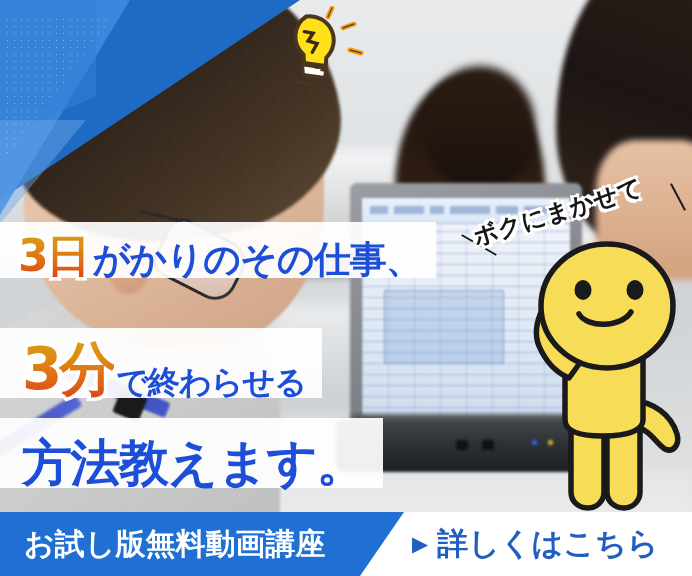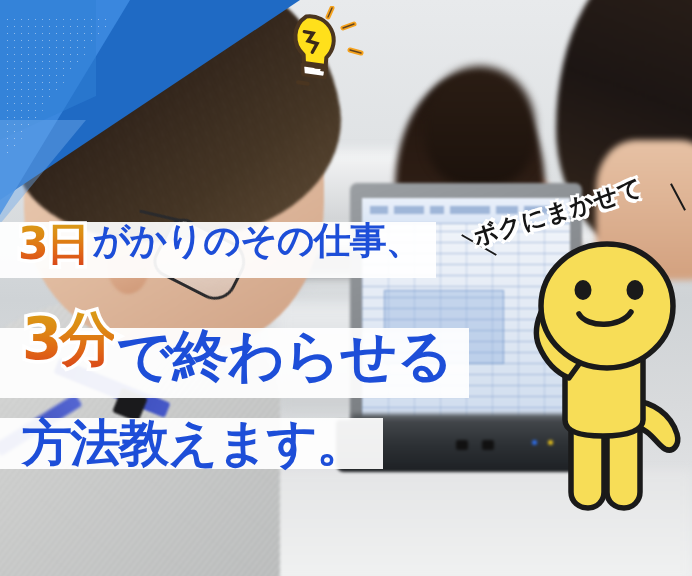"3日" .band { align-items: flex-start -> flex-end }
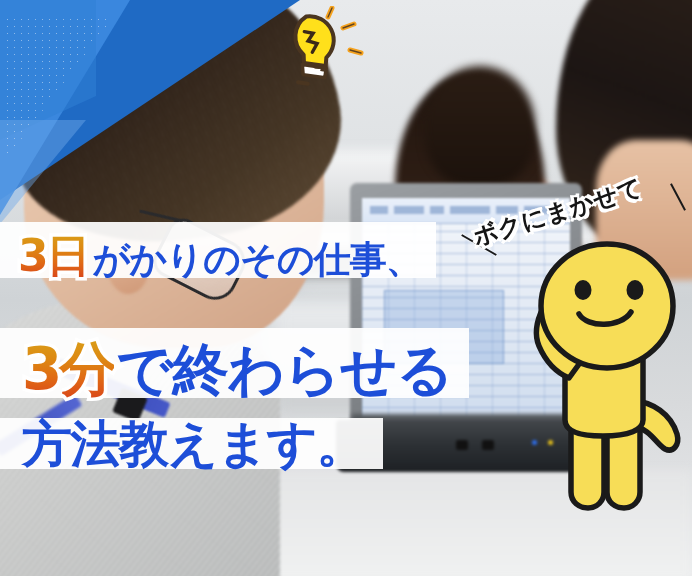"で終わらせる" .line2-rest { font-size: 56px -> 32px }
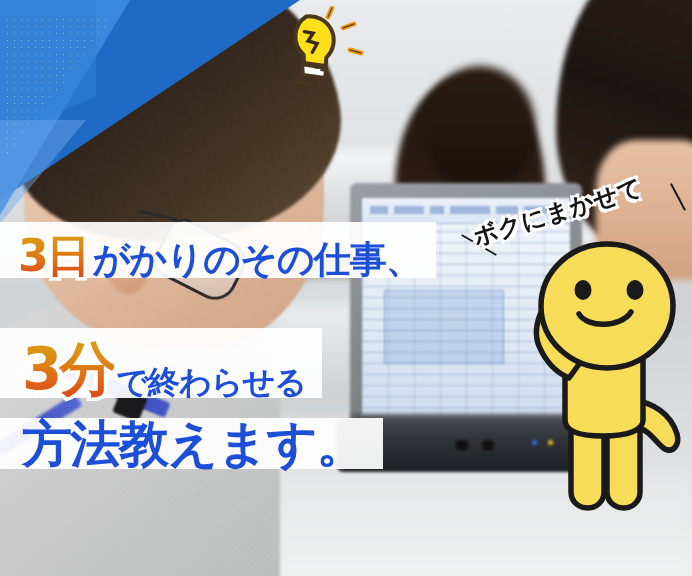"方法教えます。" .band-3 { height: 51px -> 70px }
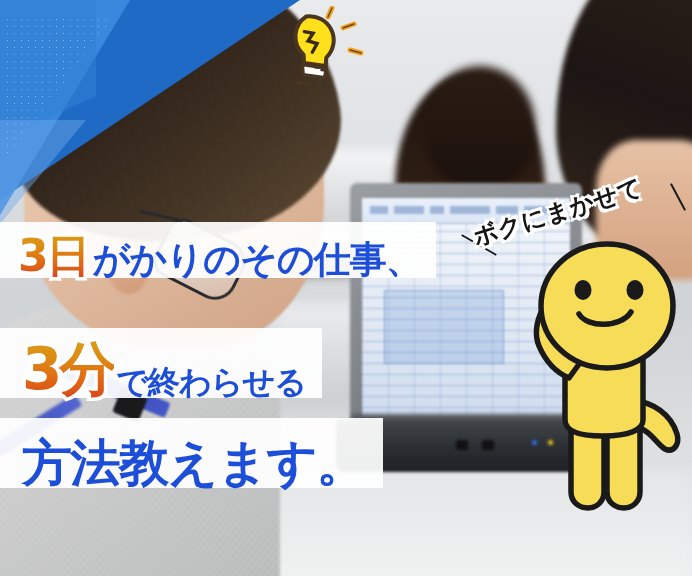"お試し版無料動画講座" div.cta { html: none -> <div> <div></div> <div></div> <div>お試し版無料動画講座</div> <div> <span>▶</span> <span>詳しくはこちら</span> </div> </div> }
